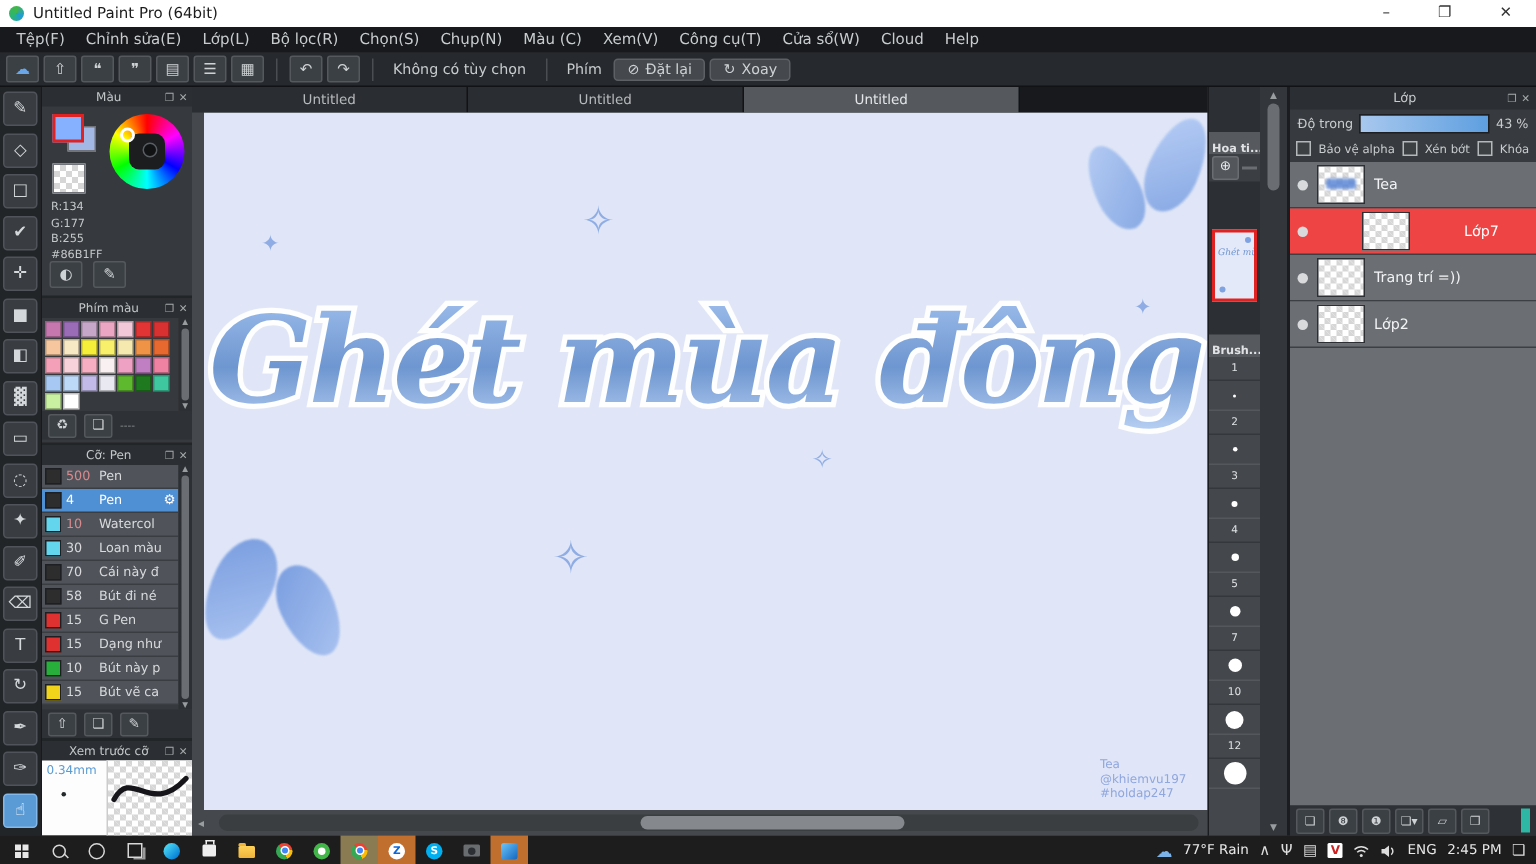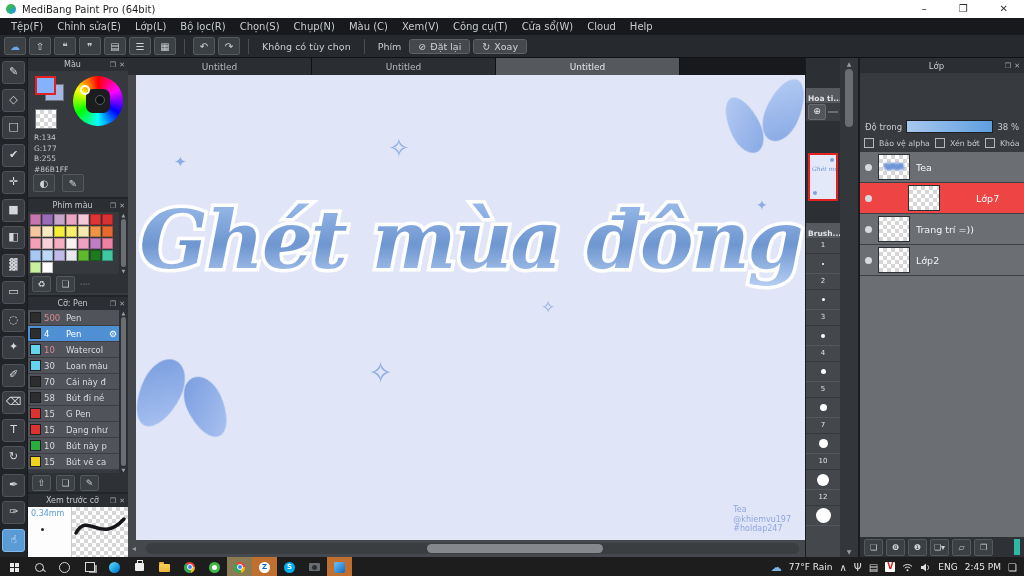"MediBang Paint Pro (64bit)" span.tb-title { text: MediBang -> Untitled }
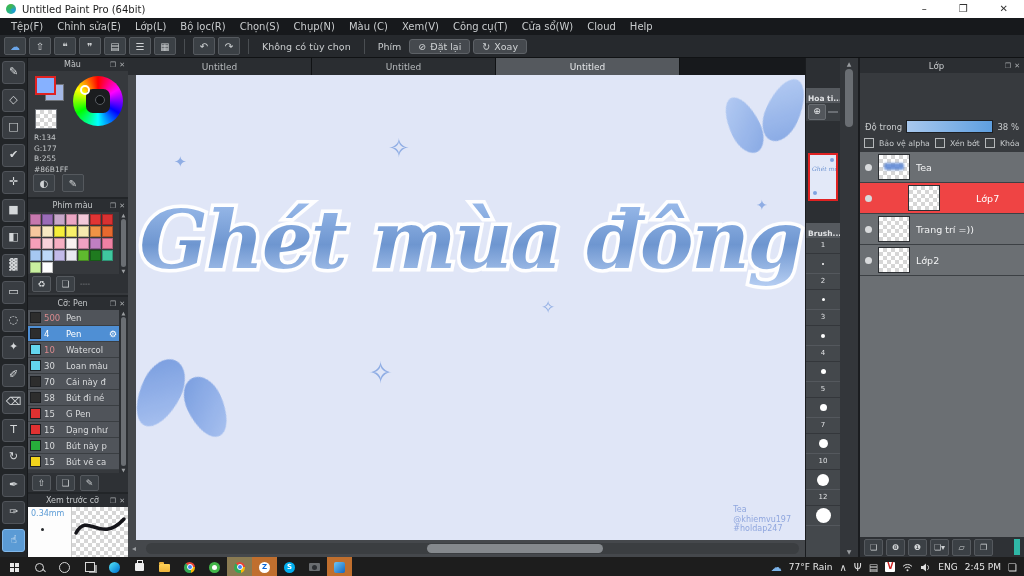"Độ trong" .lrow { margin-top: 44px -> none }
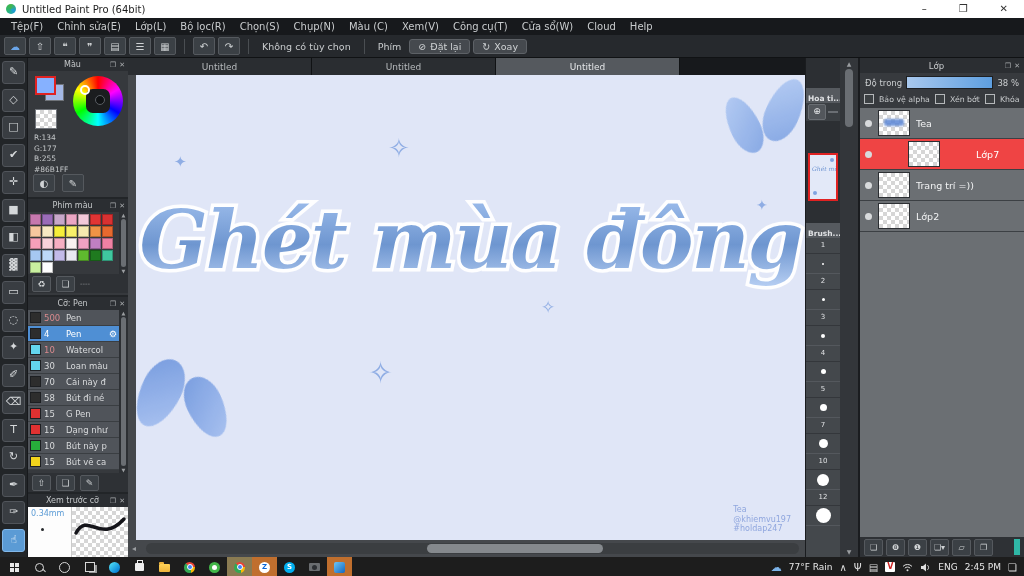"38 %" span { text: 38 -> 43 }
